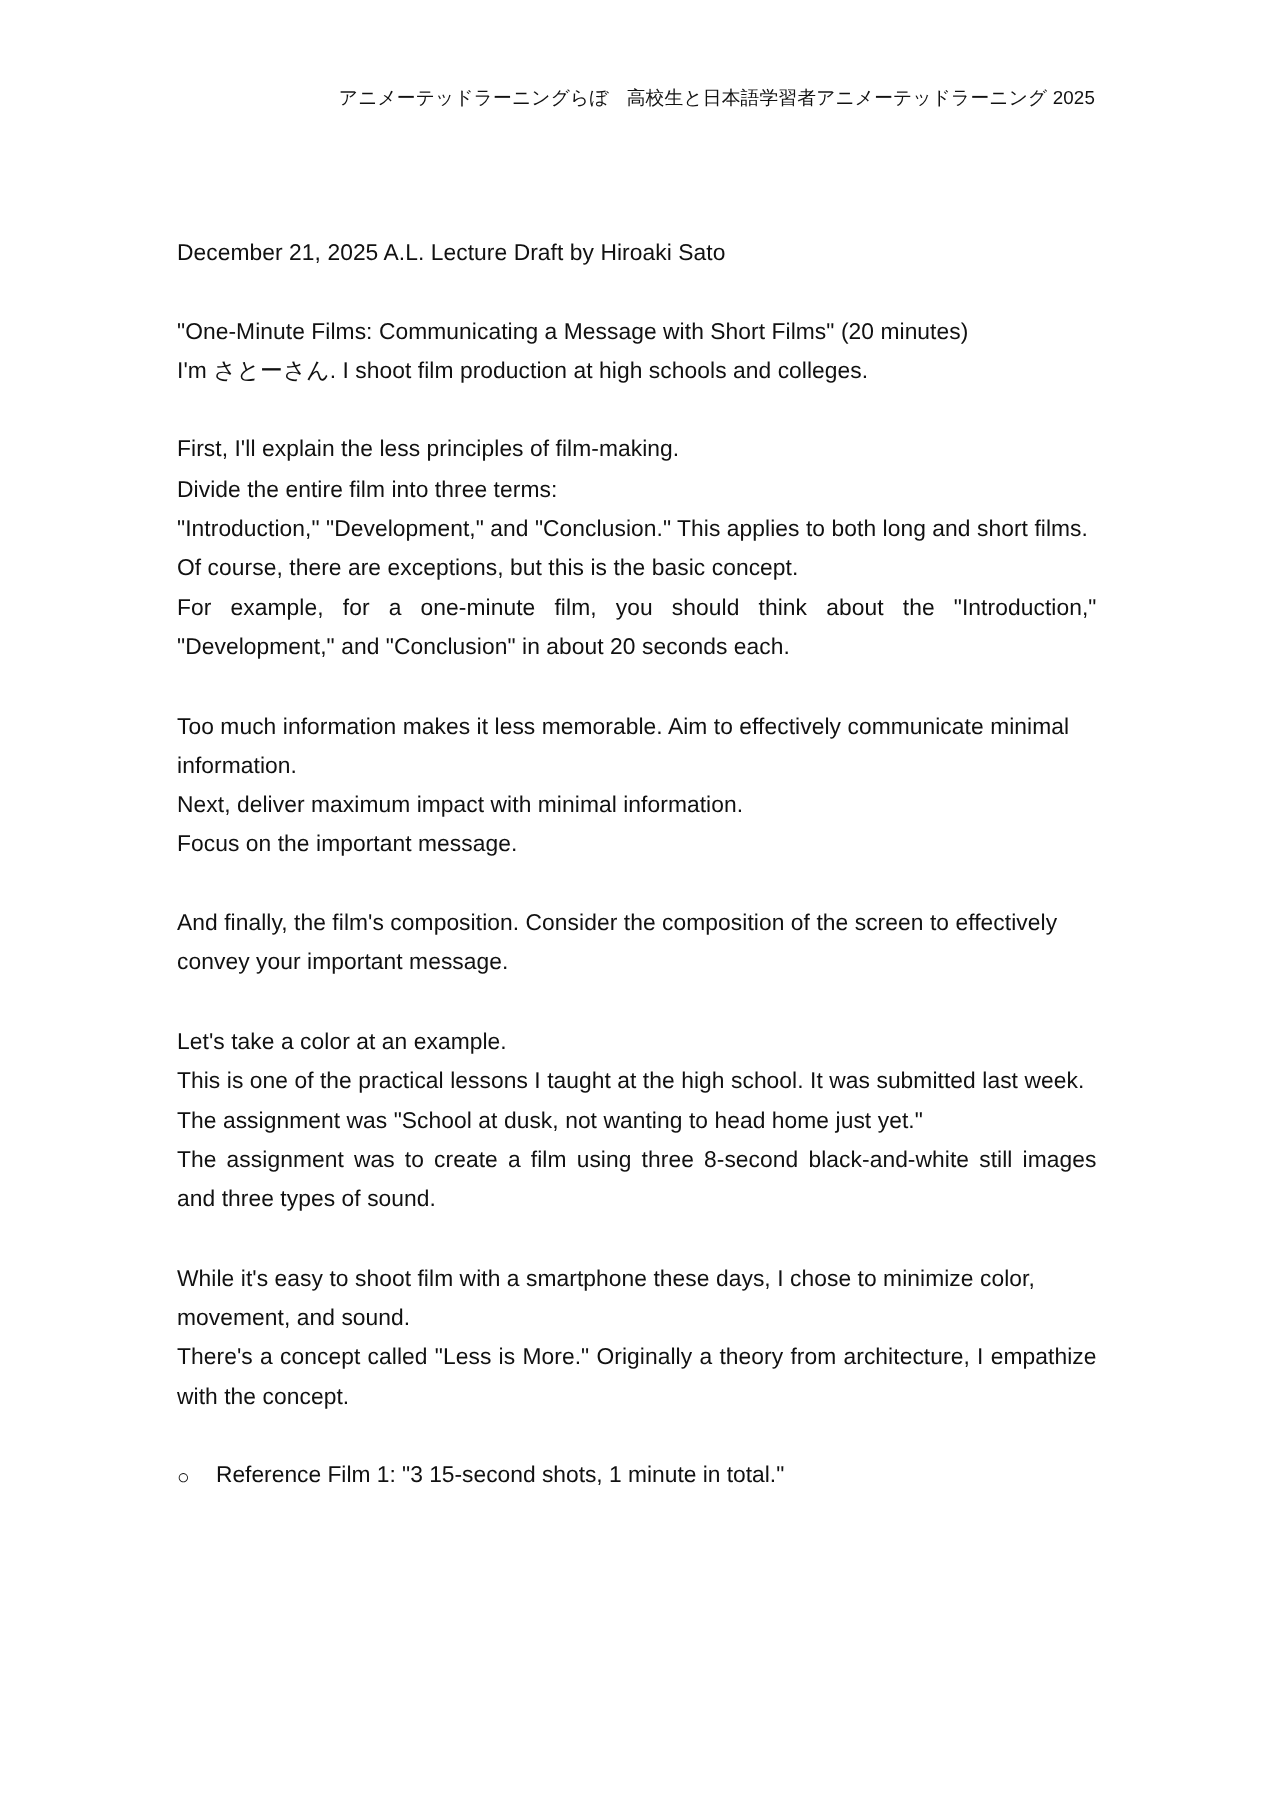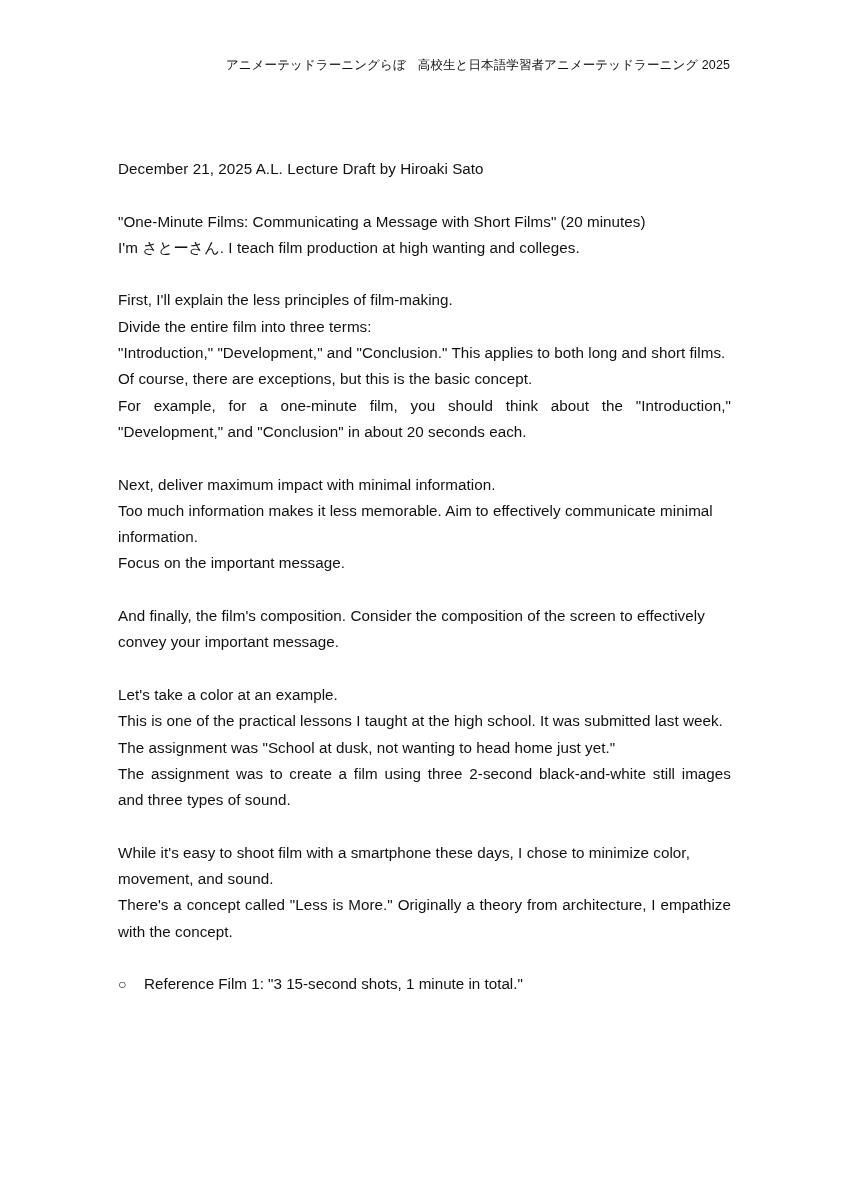"I'm さとーさん. I teach film" span.line { text: teach film production at high wanting -> shoot film production at high schools }
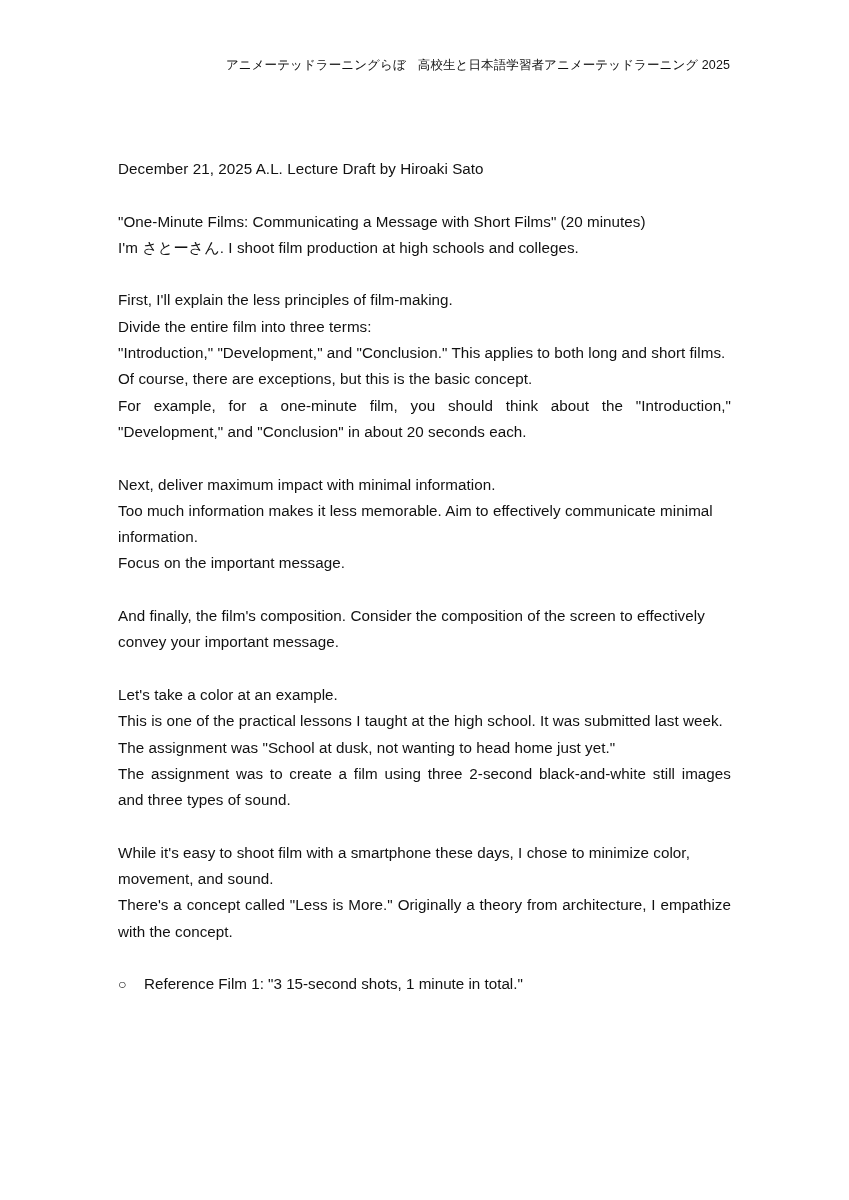"Next, deliver maximum impact with" p.para { order: before "Too much information makes it" -> after "Too much information makes it" }
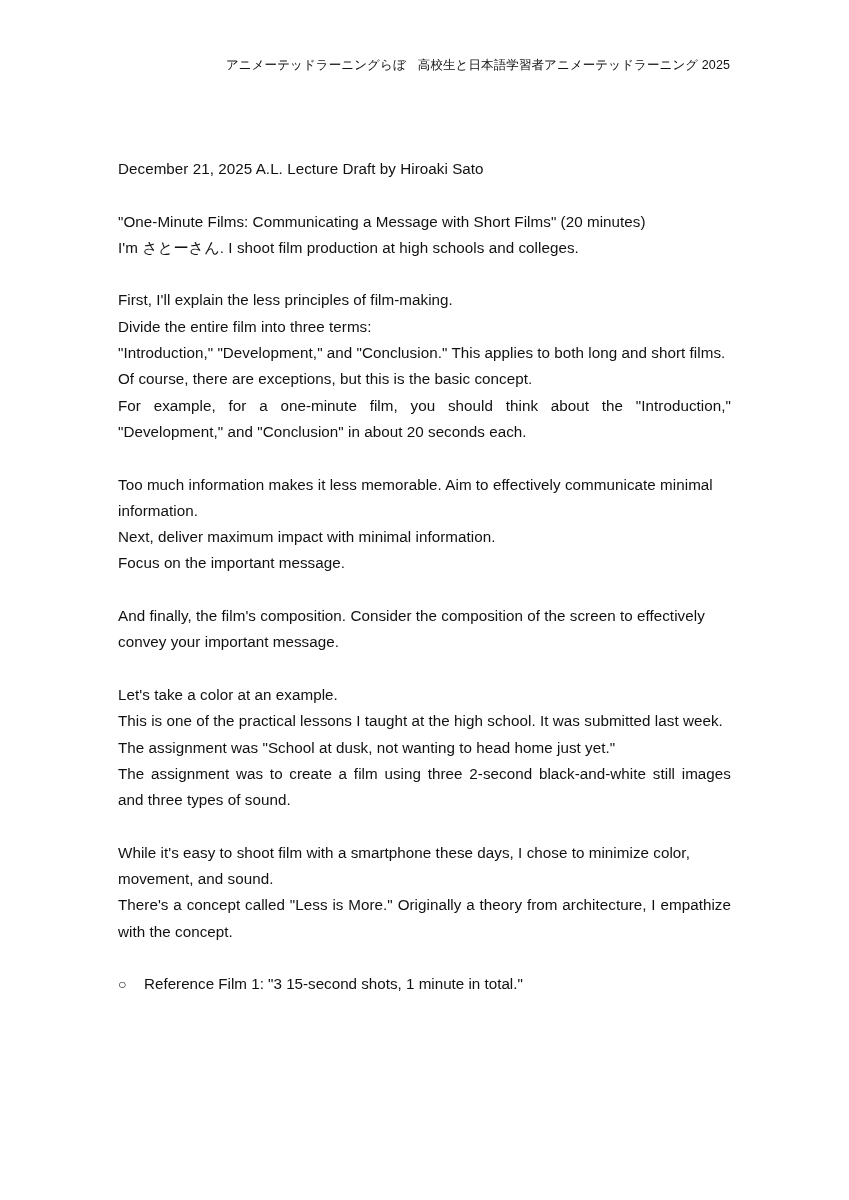"The assignment was to create" p.para { text: 2-second -> 8-second }
